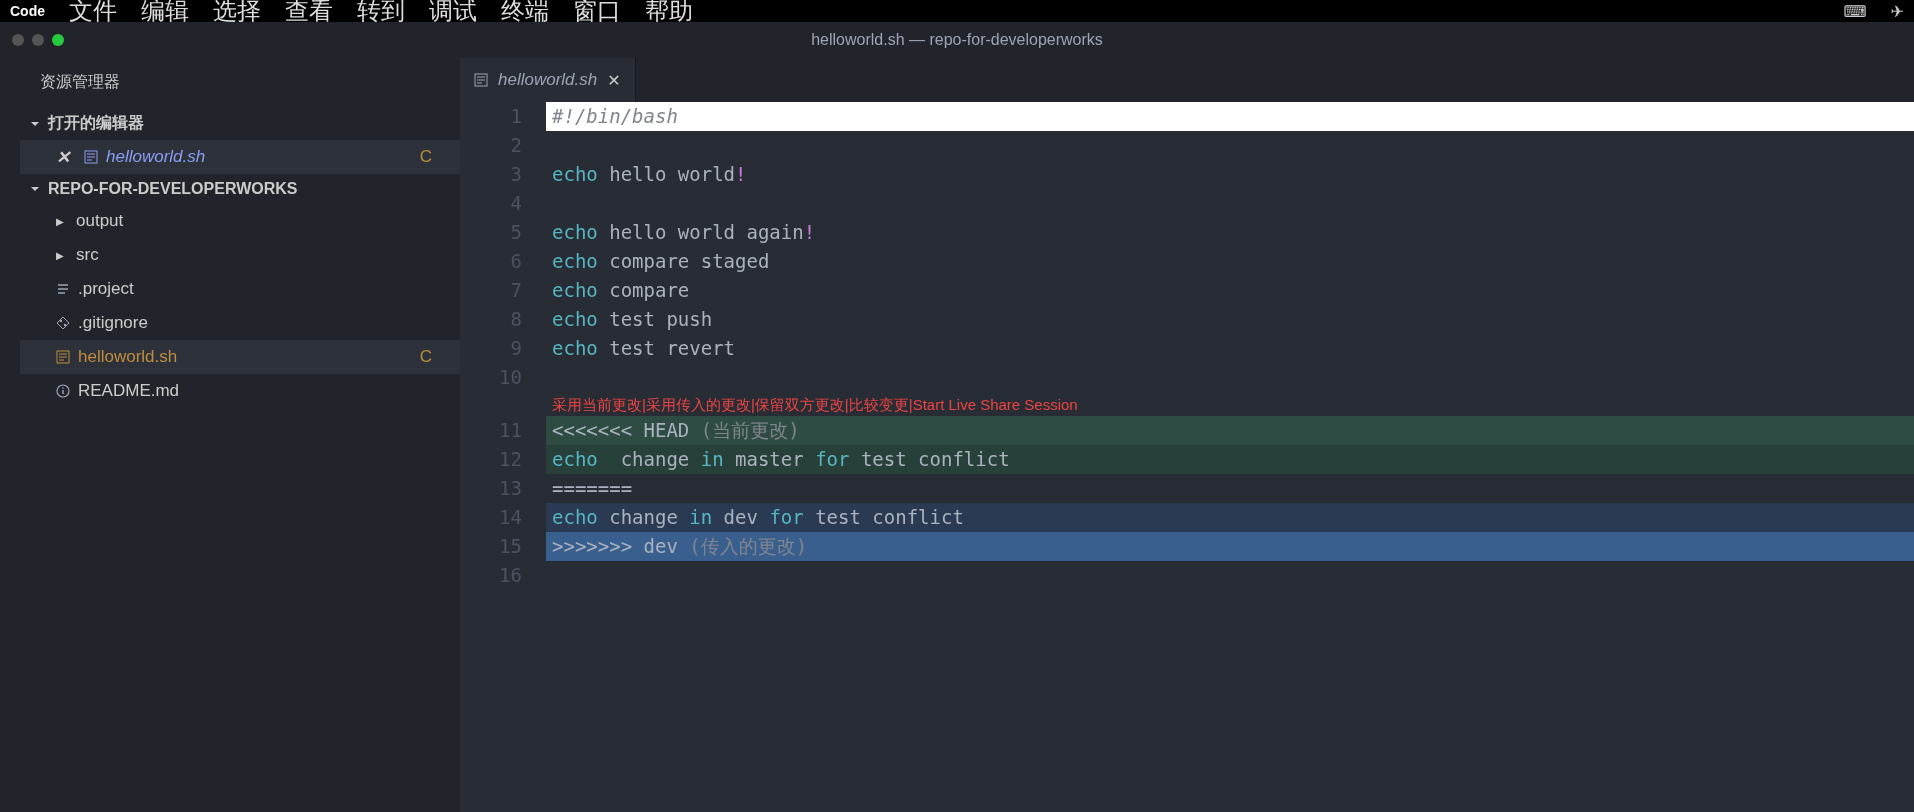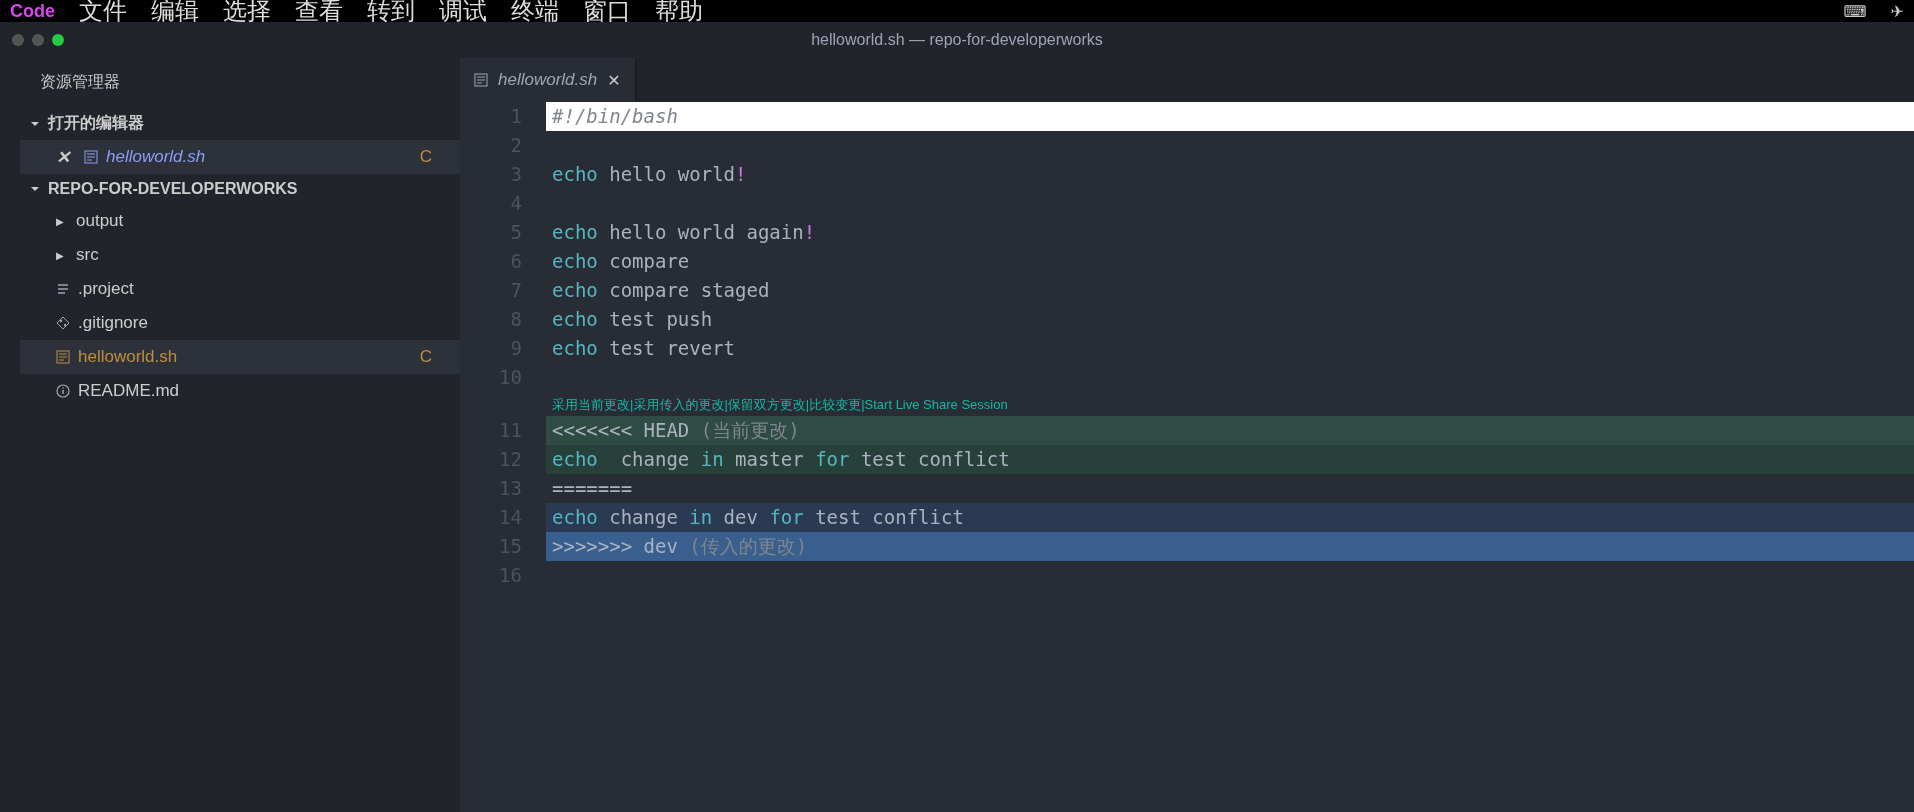"Code" .menubar .brand { color: #d946ef -> #ffffff; font-size: 18px -> 14px }
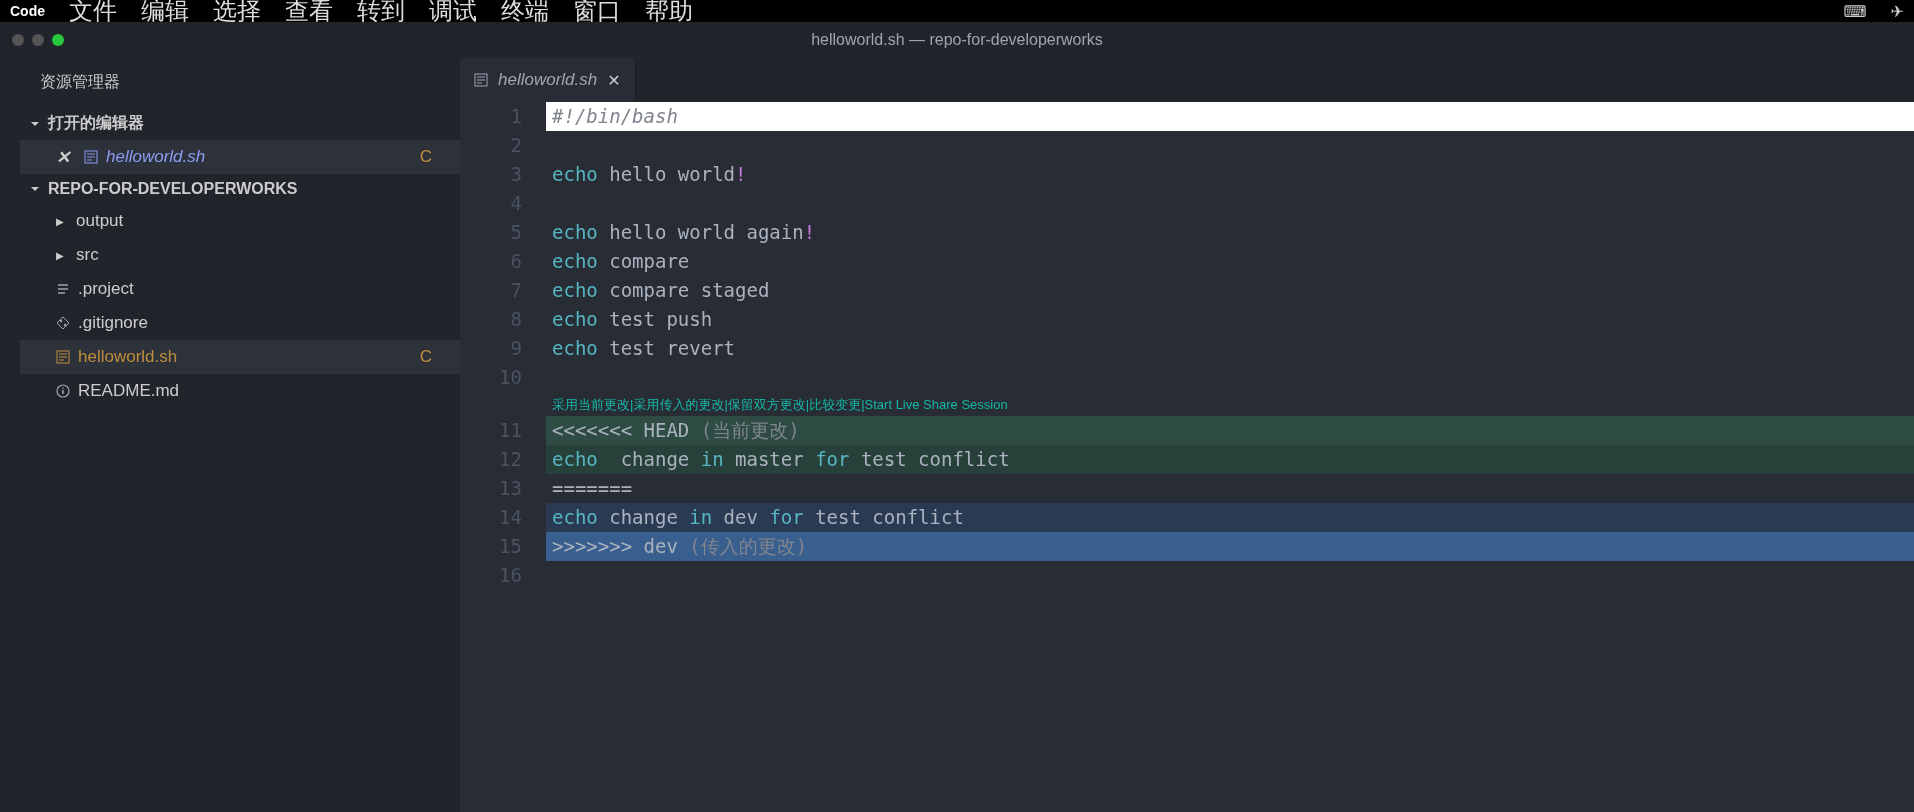"echo compare" div.line { order: before "echo compare staged" -> after "echo compare staged" }
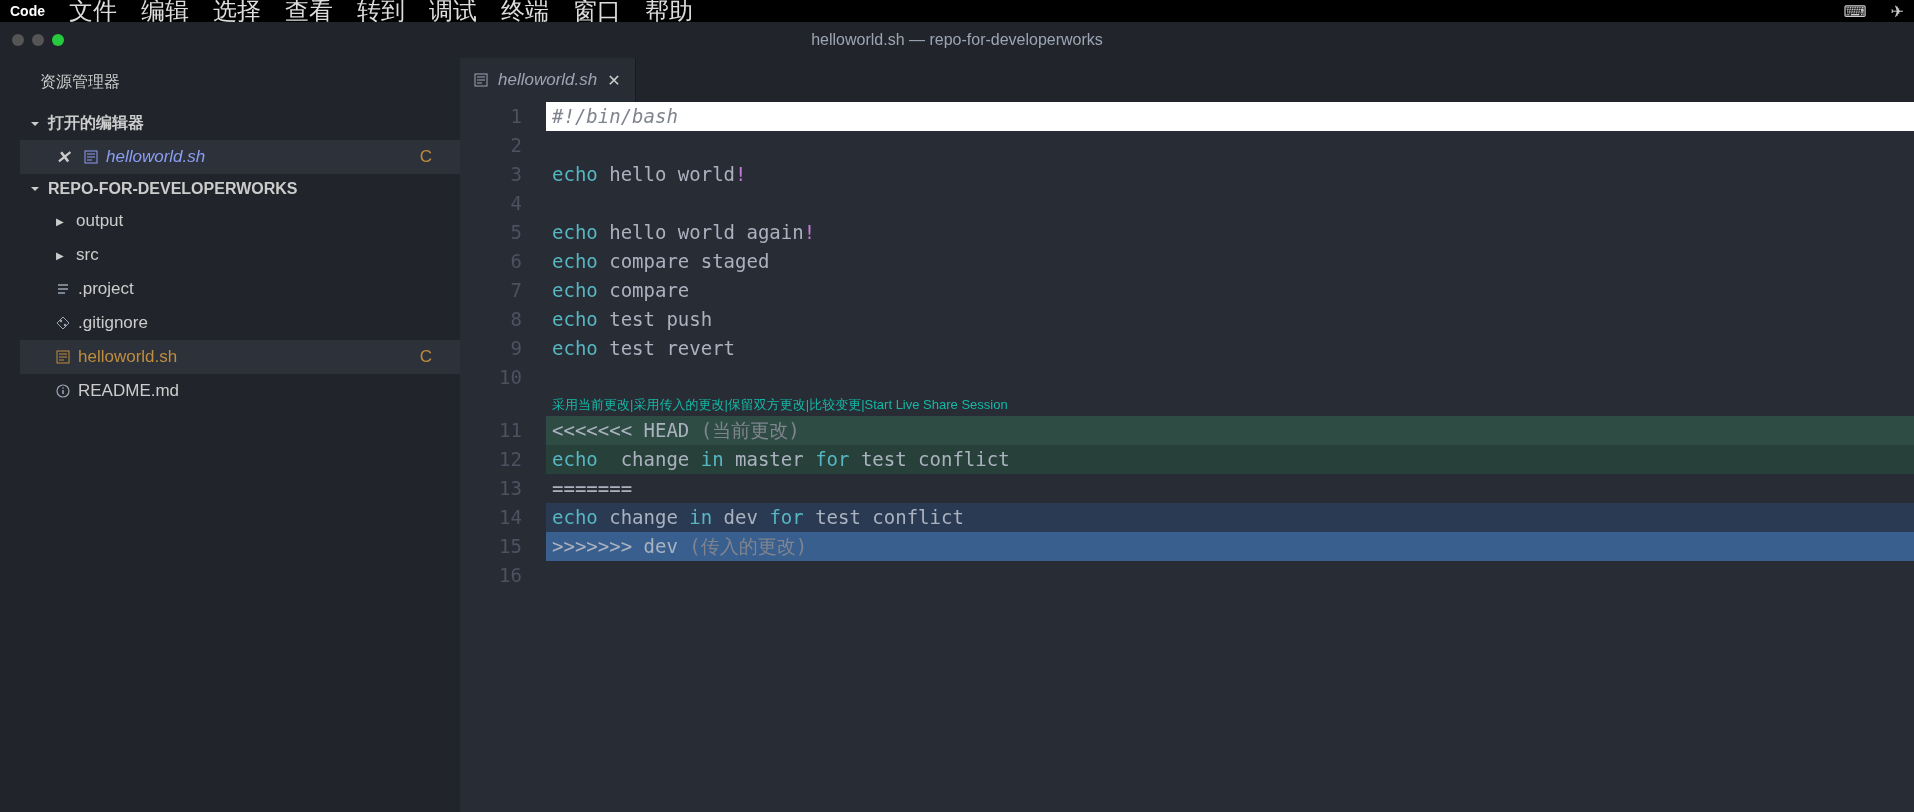"采用当前更改" .codelens { color: #14b8a6 -> #ef4444; font-size: 13px -> 15px }
